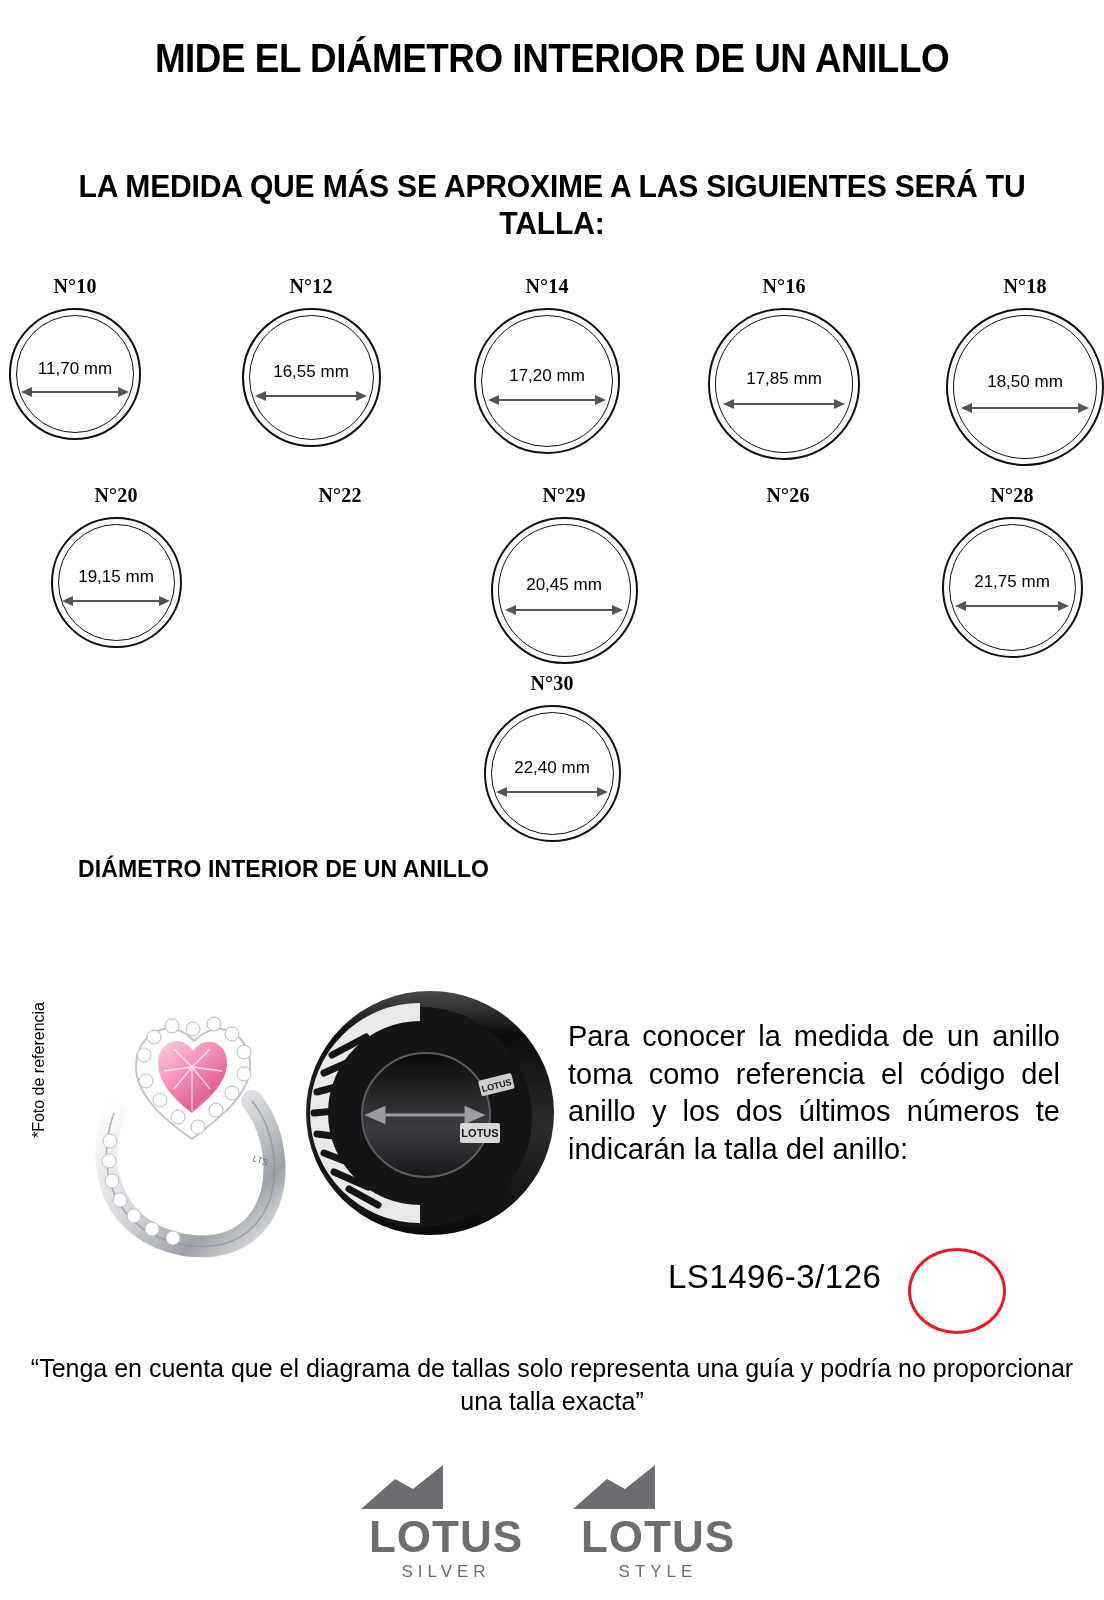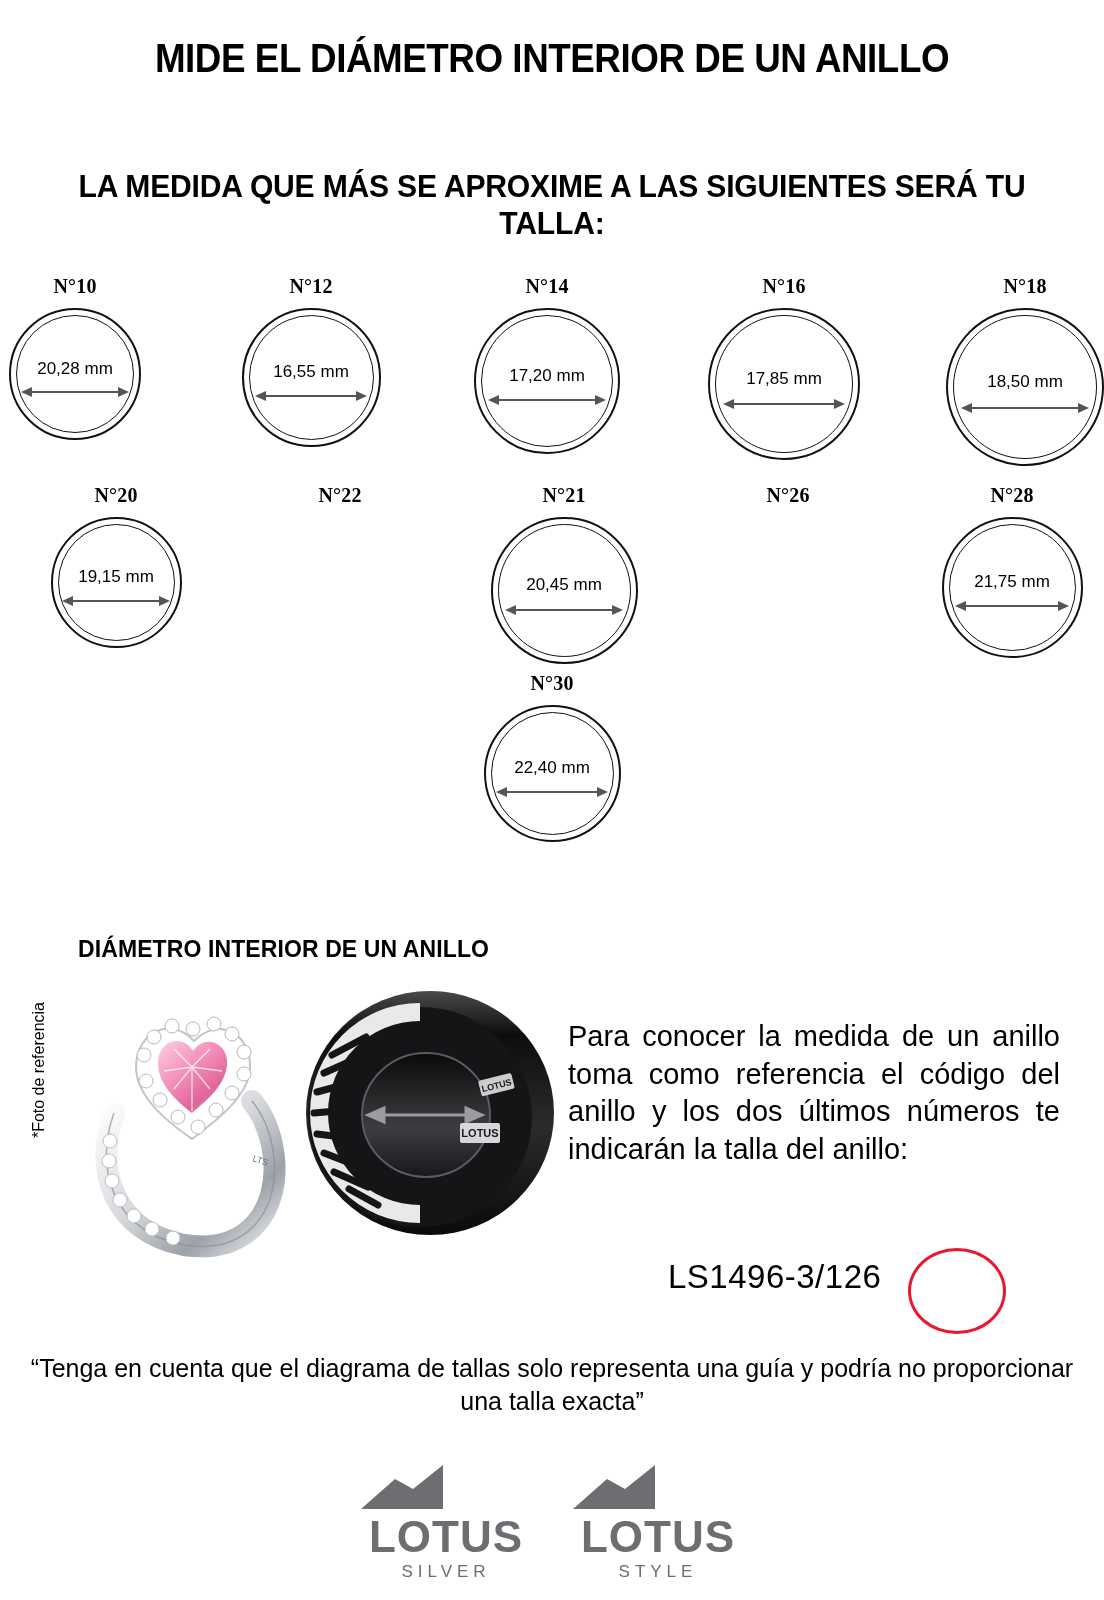"20,28 mm" span.mm { text: 20,28 -> 11,70 }
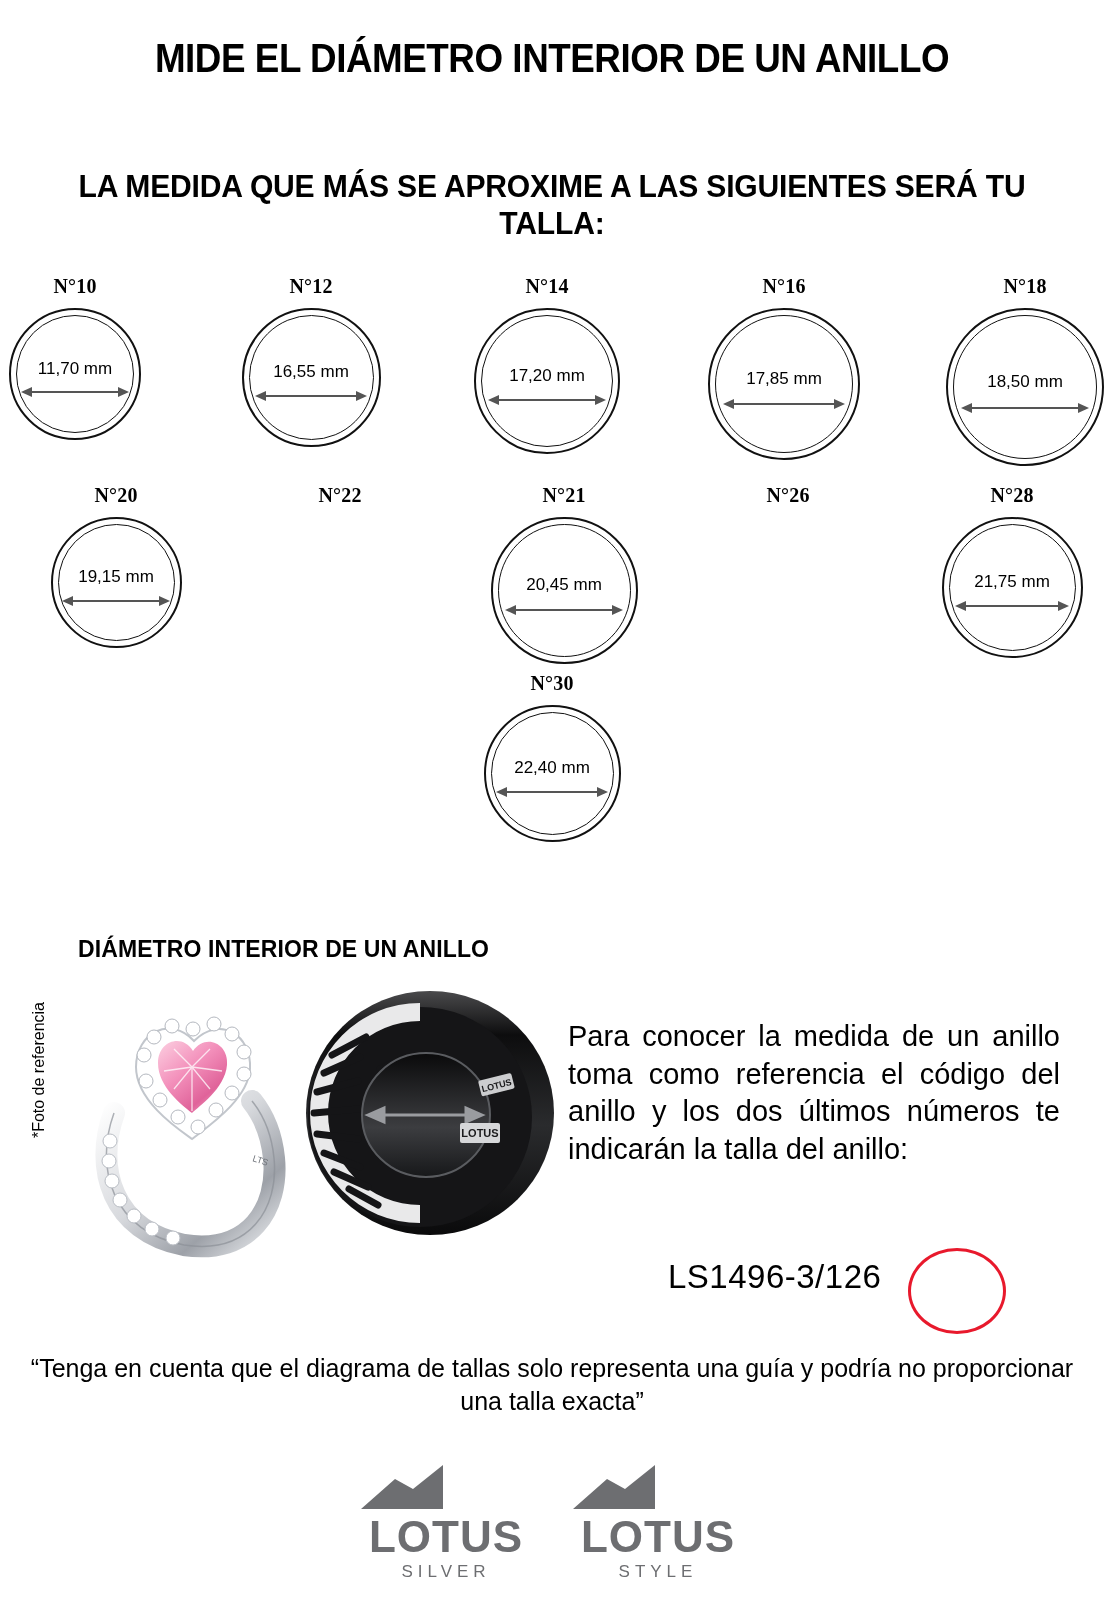"N°21" div.cell-label { text: 21 -> 29 }
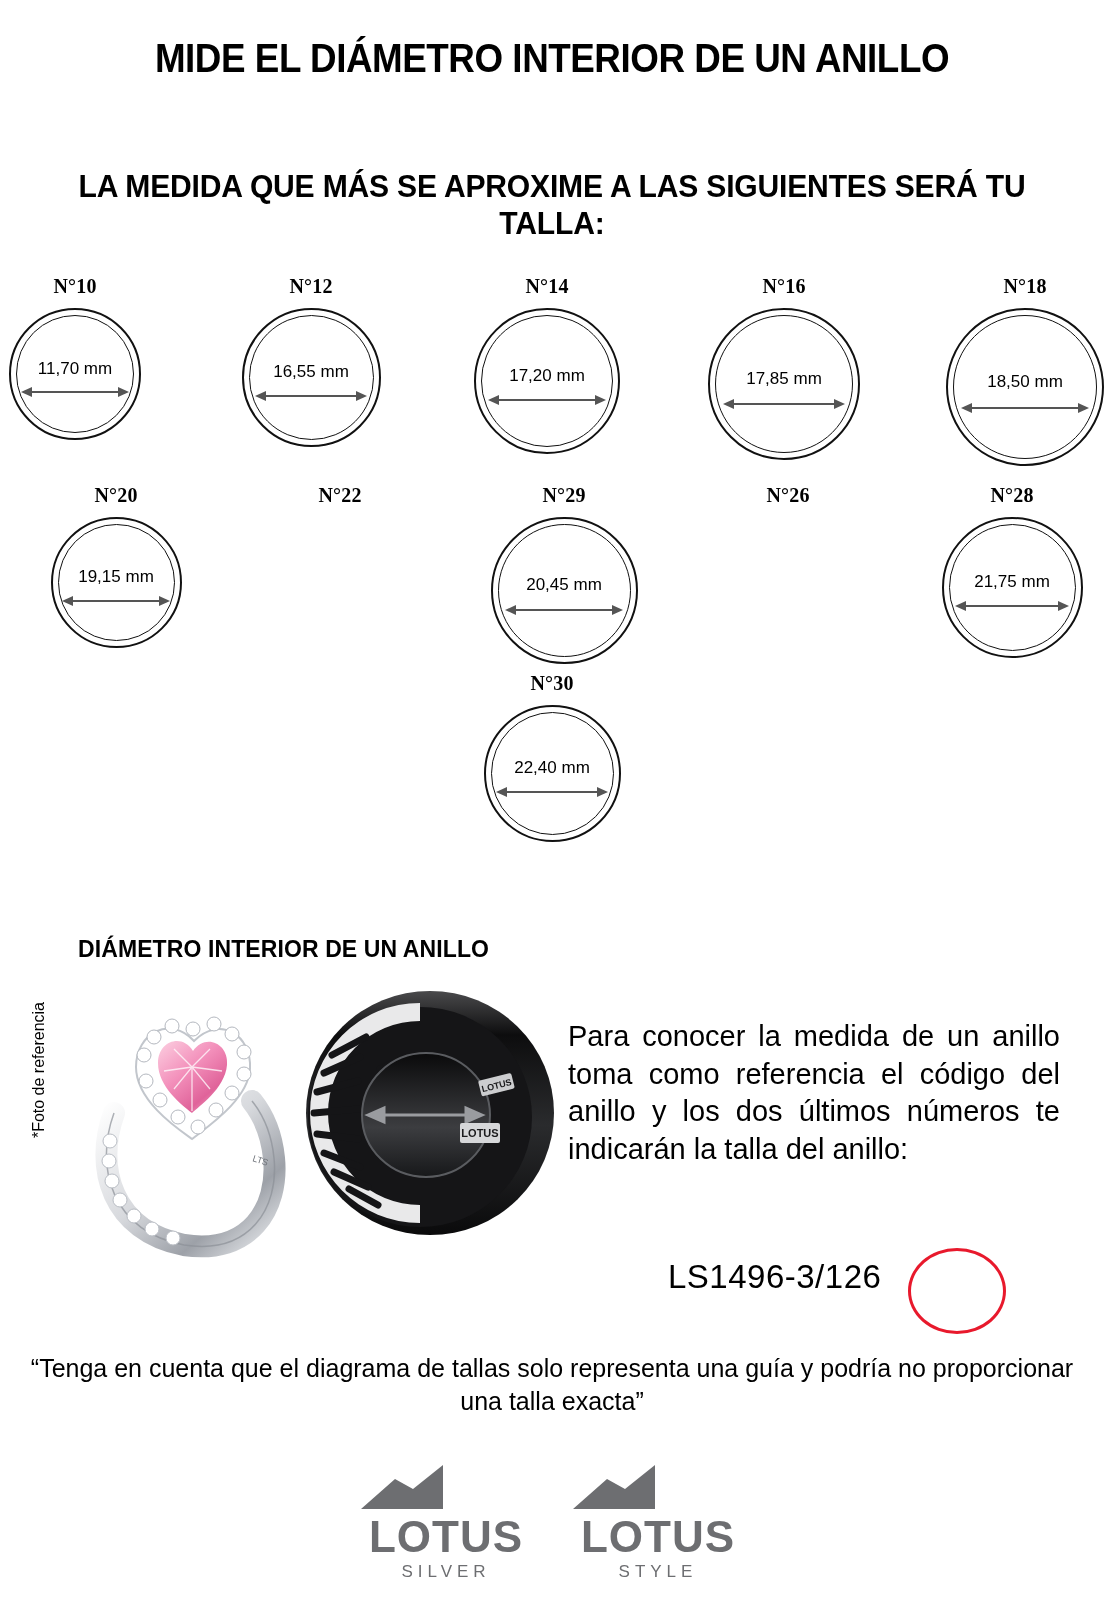"DIÁMETRO INTERIOR DE UN ANILLO" .dia-caption { top: 936px -> 856px }
